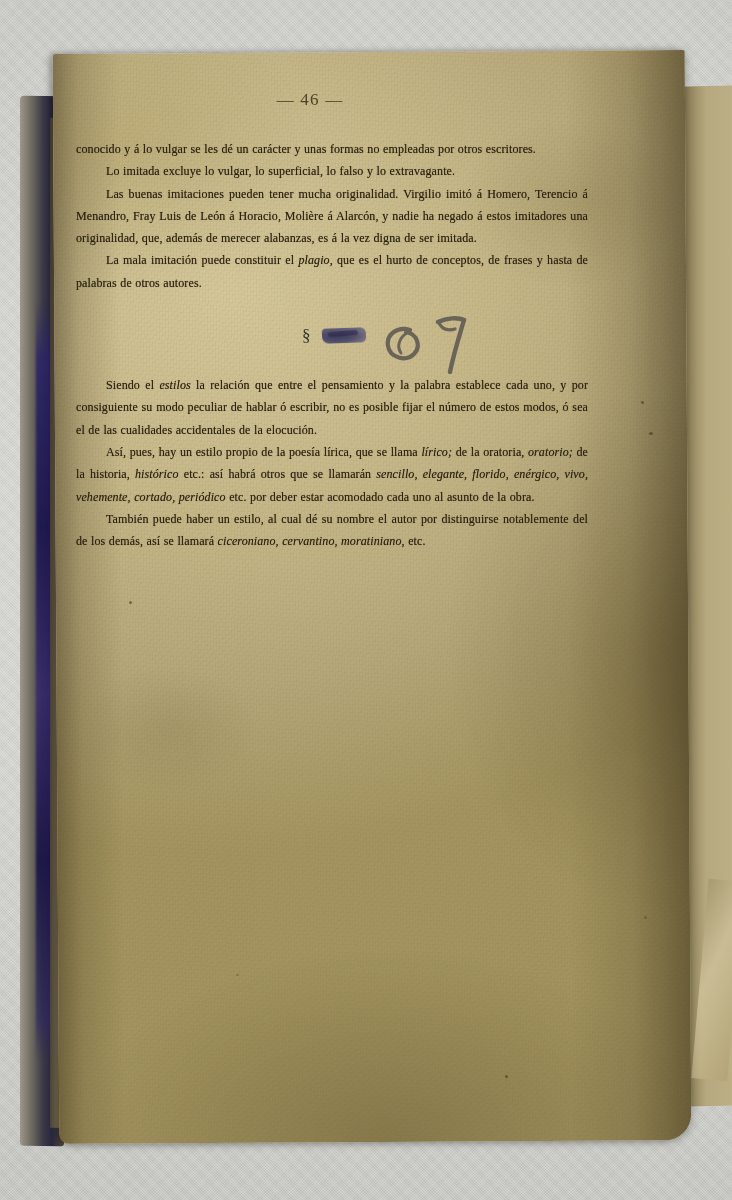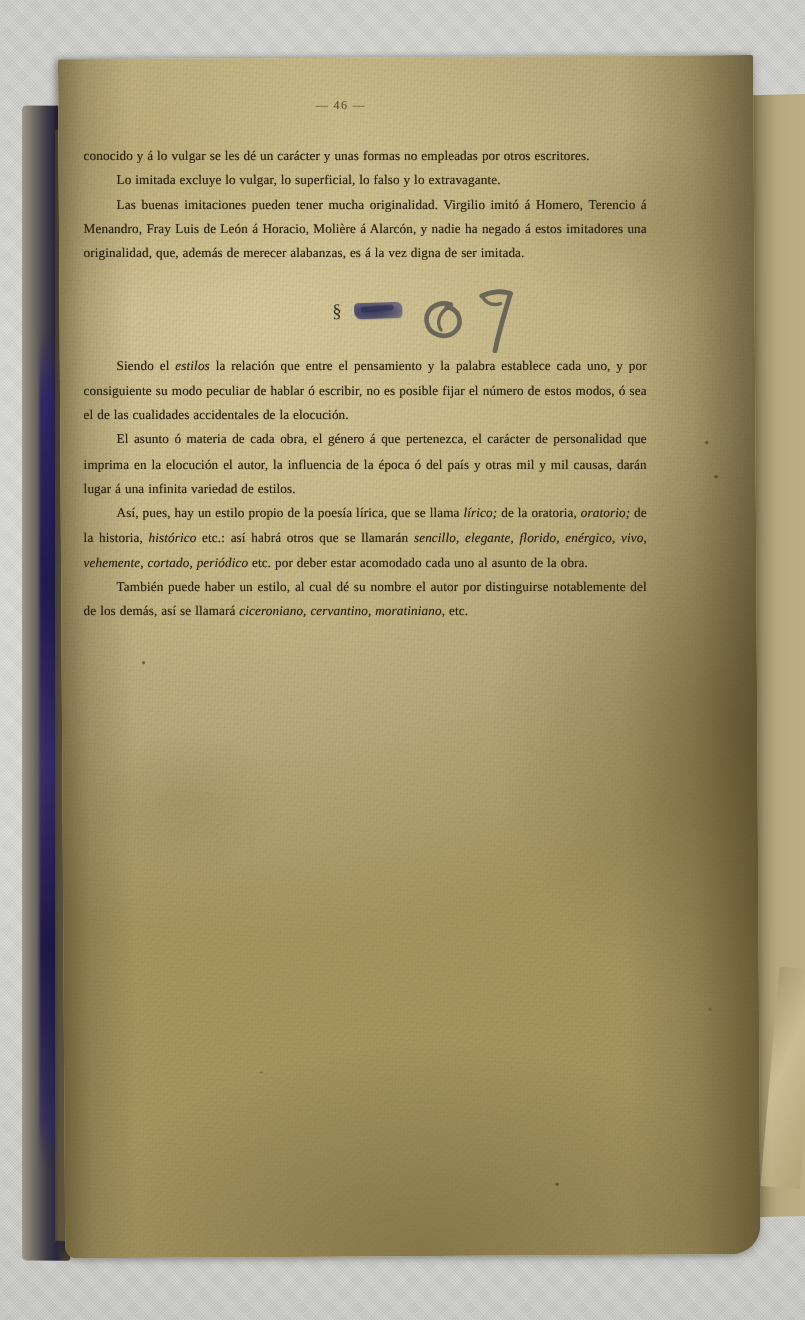"— 46 —" .folio { font-size: 11px -> 17px }
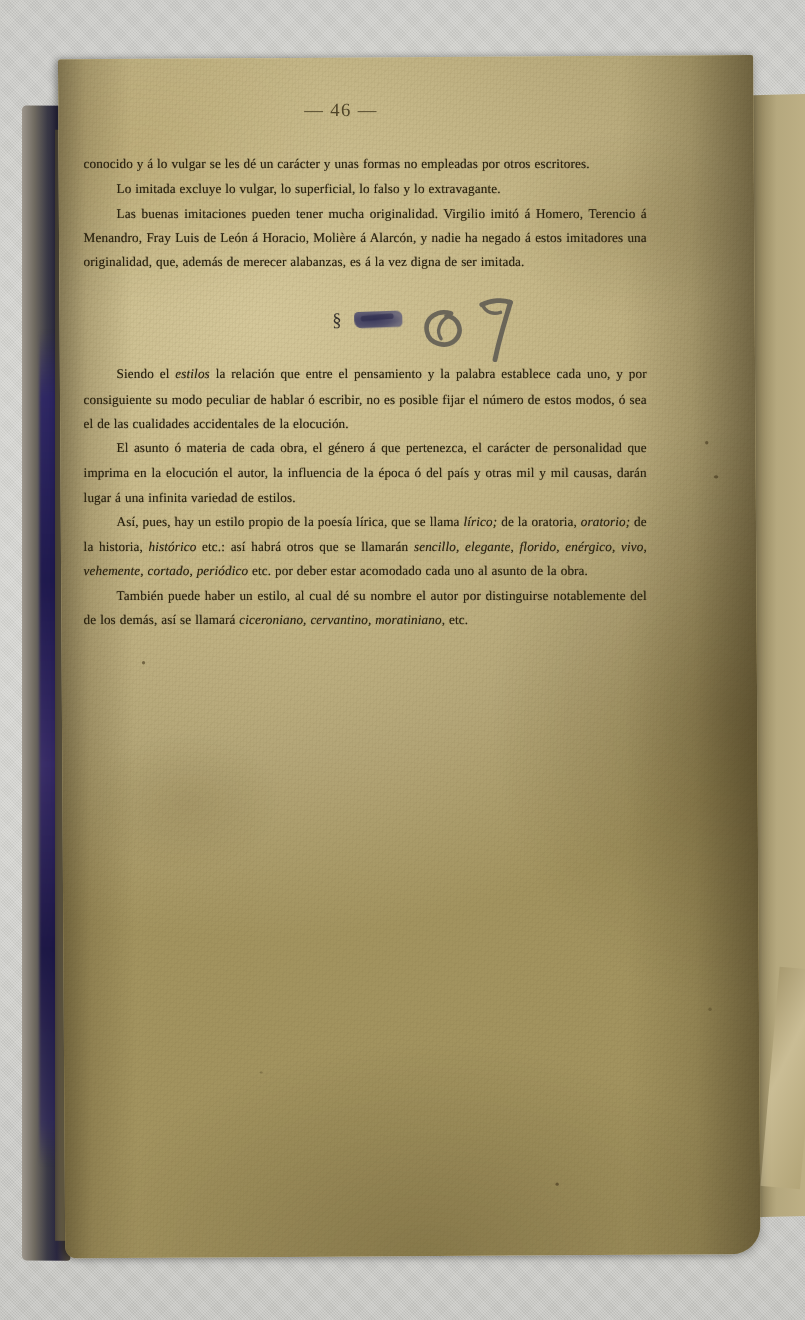"La mala imitación puede constituir" p.body { html: none -> <p><span>La mala imitación puede constituir el </span><i>plagio</i><span>, que es el hurto de conceptos, de frases y hasta de palabras de otros autores.</span></p> }
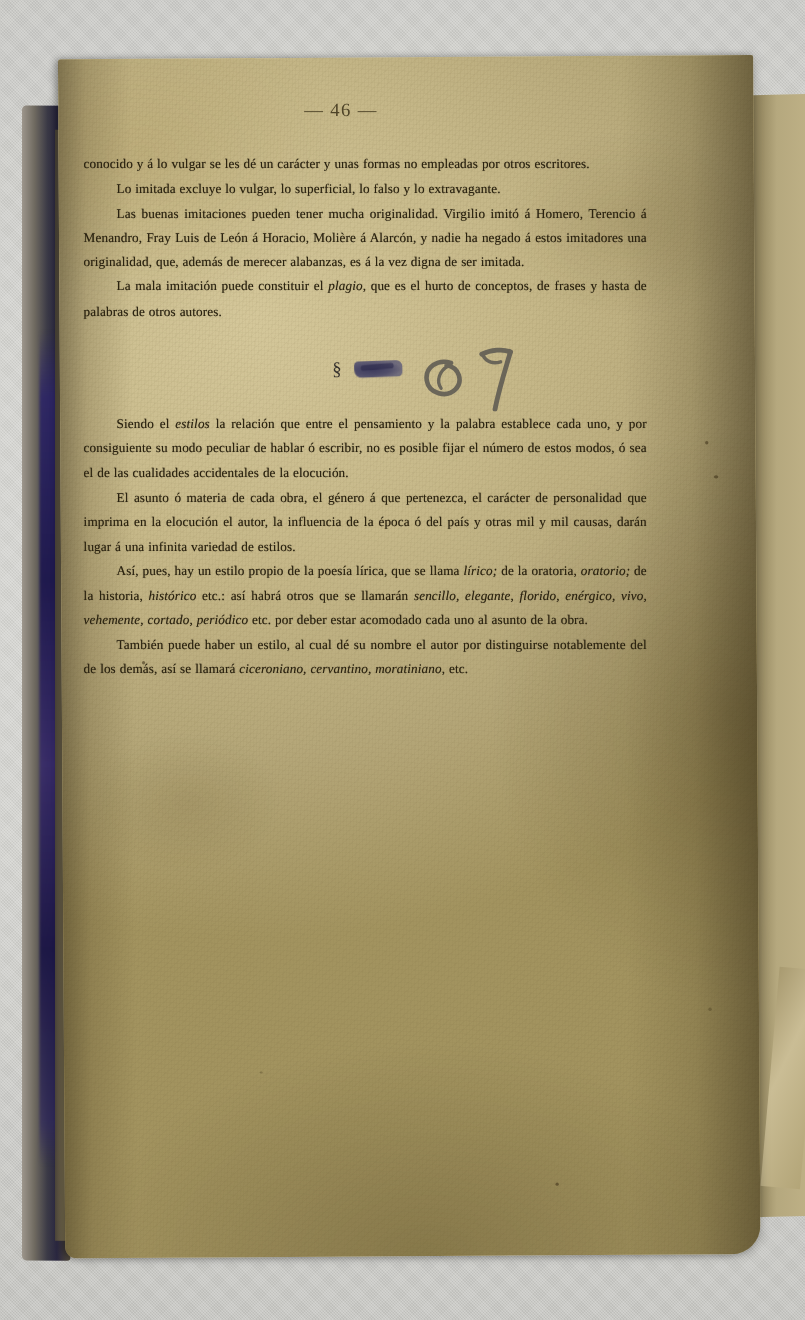"El asunto ó materia de" p.body { html: <p>El asunto ó materia de cada obra, el género á que pertenezca, el carácter de personalidad que imprima en la elocución el autor, la influencia de la época ó del país y otras mil y mil causas, darán lugar á una infinita variedad de estilos.</p> -> none }
